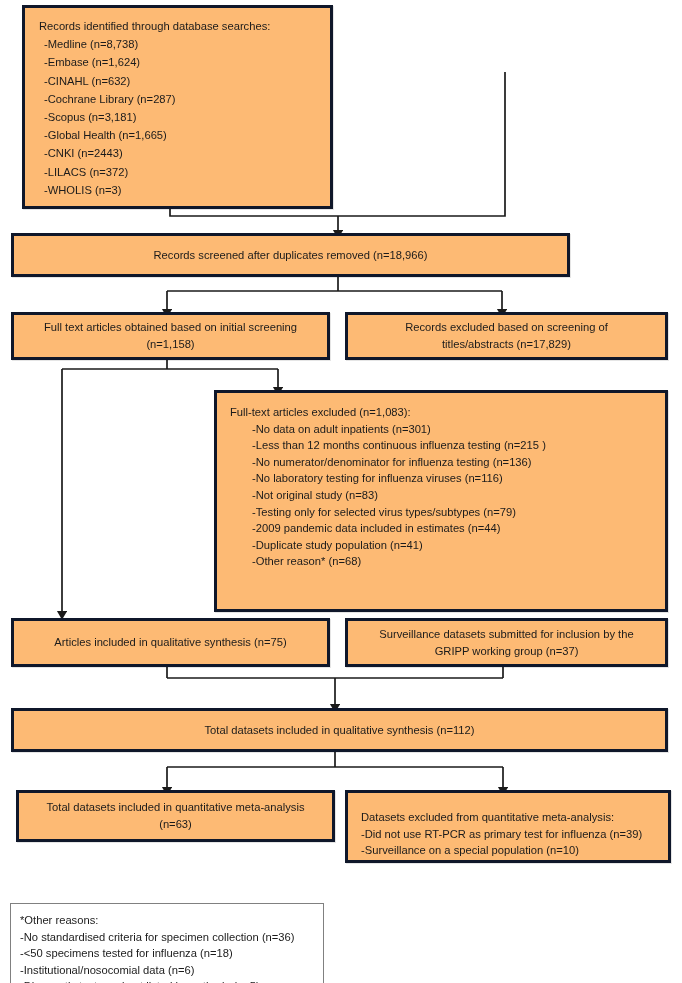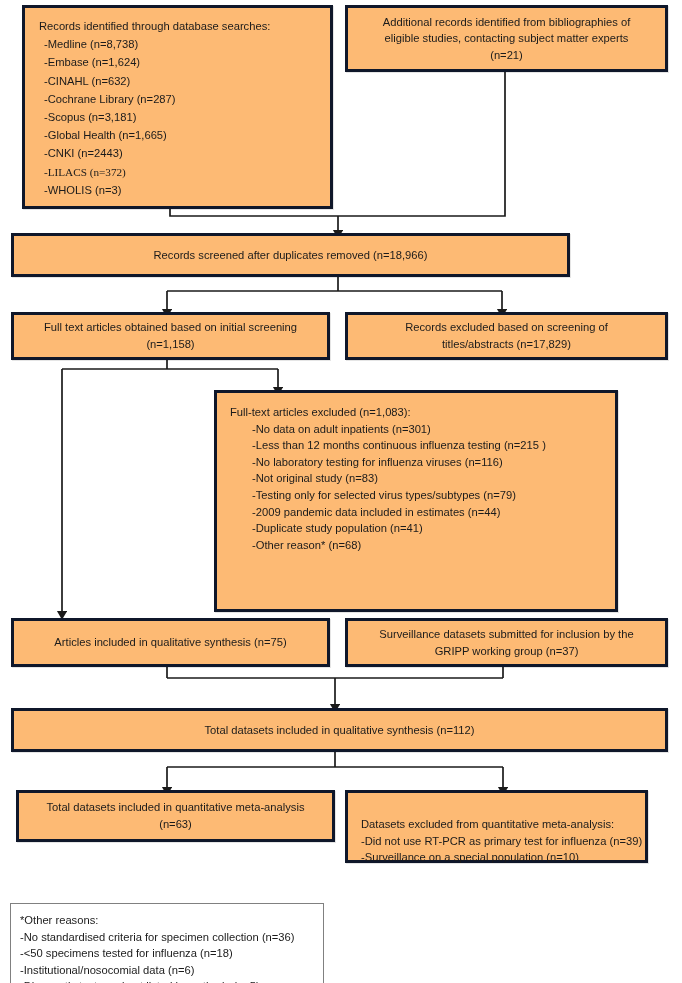"Additional records identified from" div.box { html: <div> <div>Additional records identified from bibliographies of</div> <div>eligible studies, contacting subject matter experts</div> <div>(n=21)</div> </div> -> none }
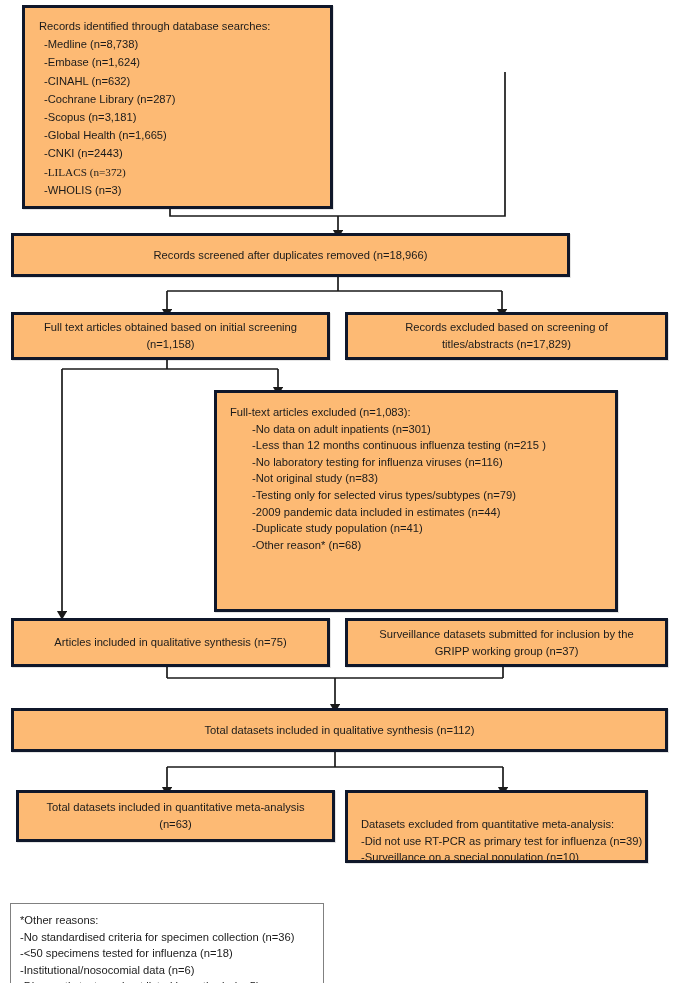"-LILACS (n=372)" div.ln { font-family: Liberation Serif, serif -> none }
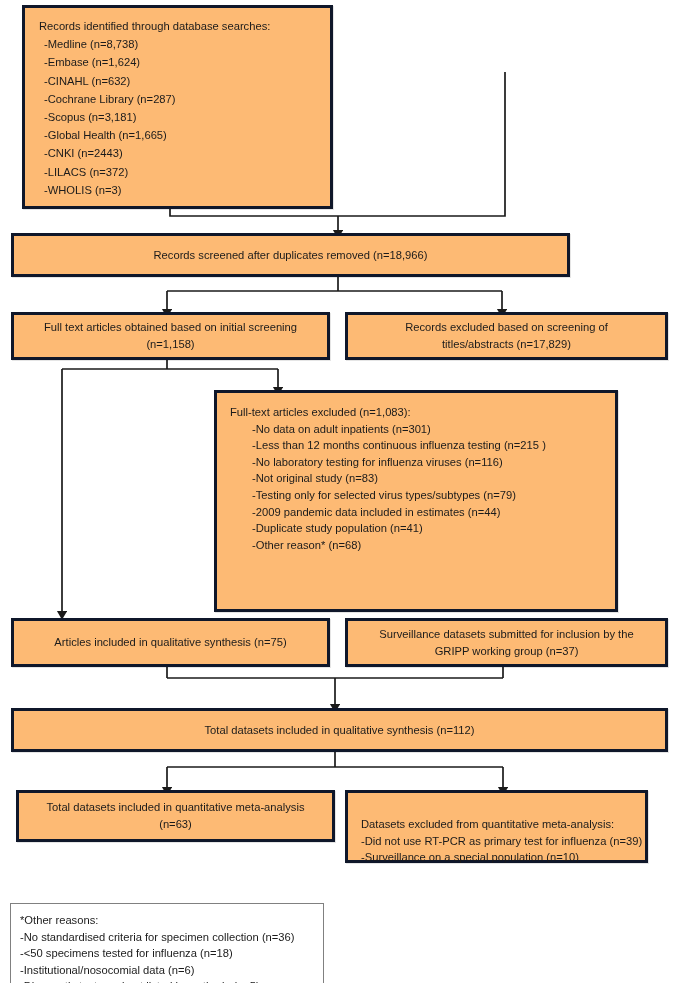"Full-text articles excluded (n=1,083):" div.box { width: 404px -> 454px }
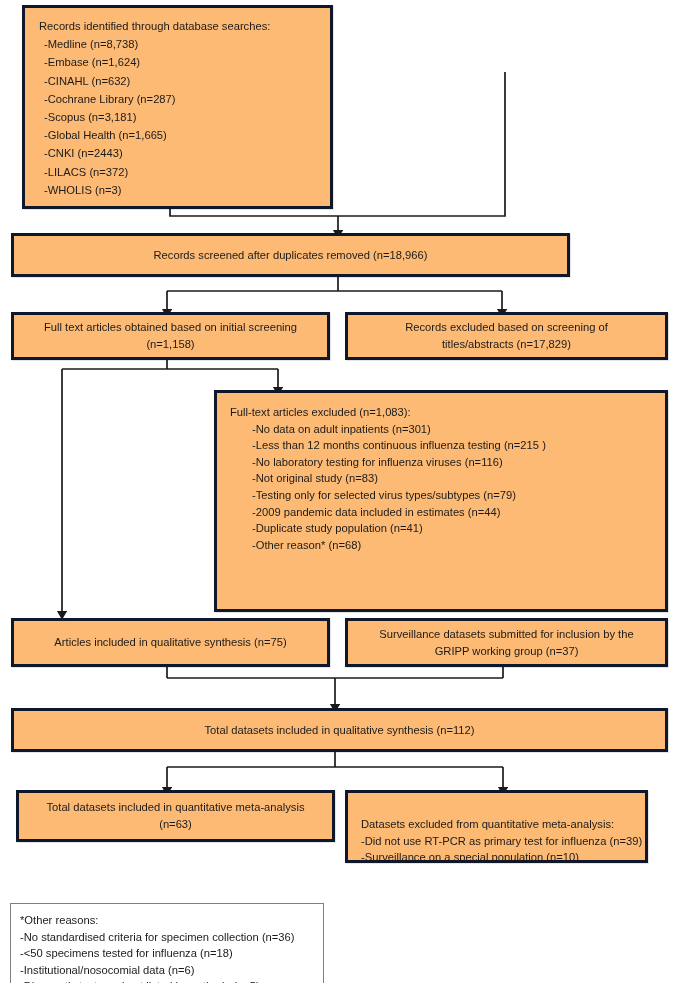"-No numerator/denominator for influenza" div.ln { html: none -> <div>-No numerator/denominator for influenza testing (n=136)</div> }
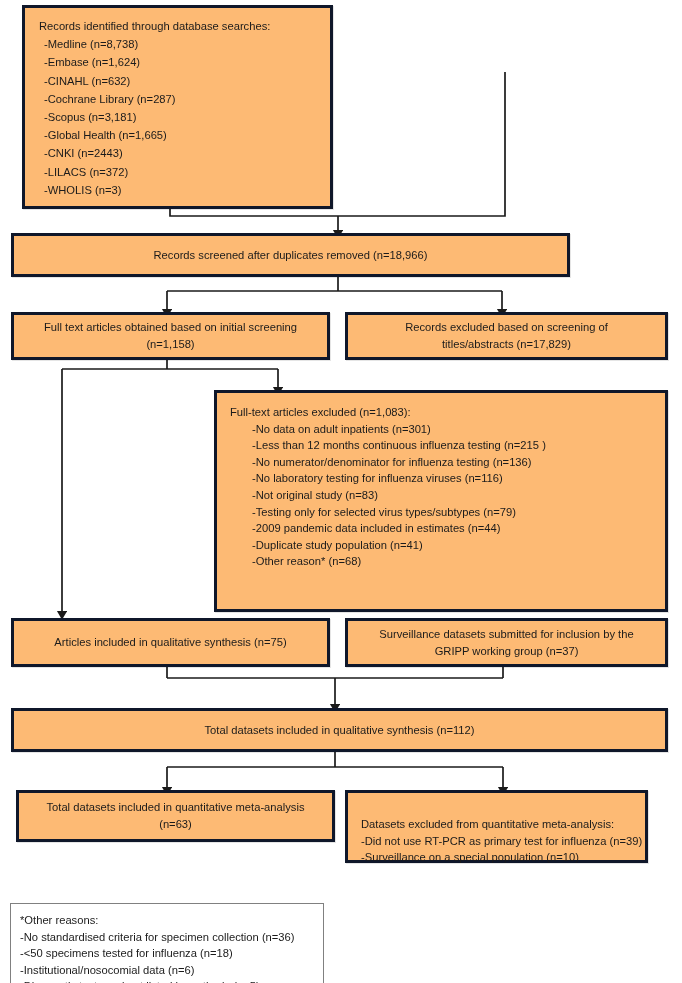"Datasets excluded from quantitative" div.box { padding: 23px 0 0 13px -> 16px 0 0 13px; width: 303px -> 326px }
